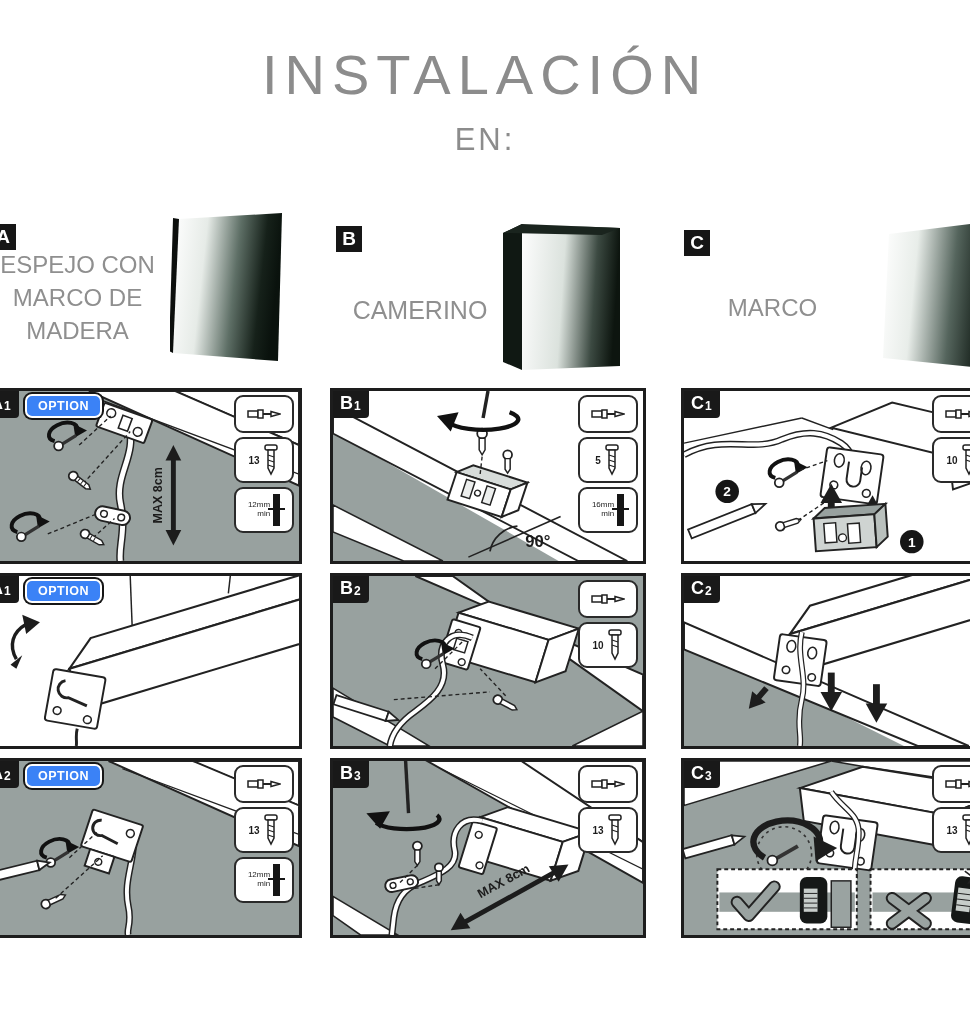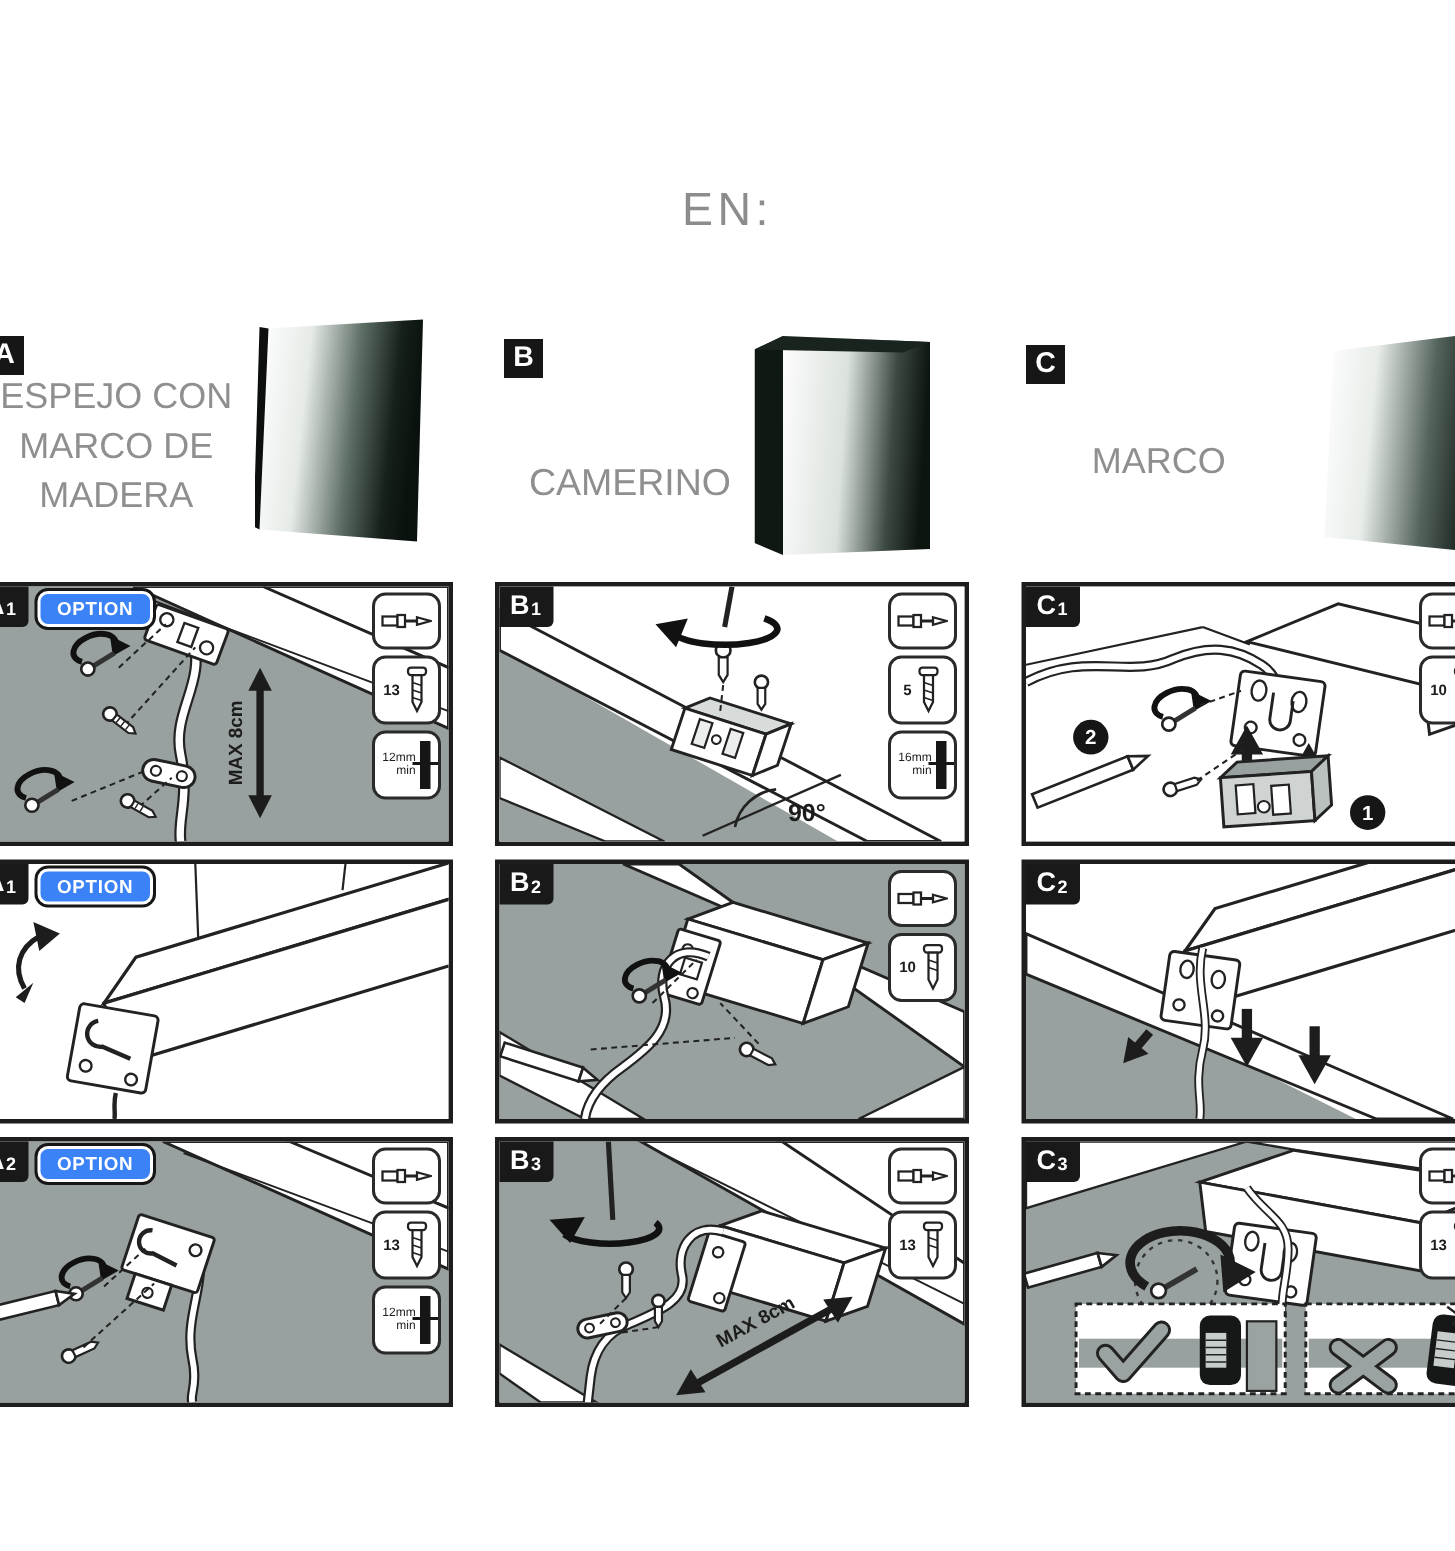"INSTALACIÓN" div.title { html: none -> <div>INSTALACIÓN</div> }
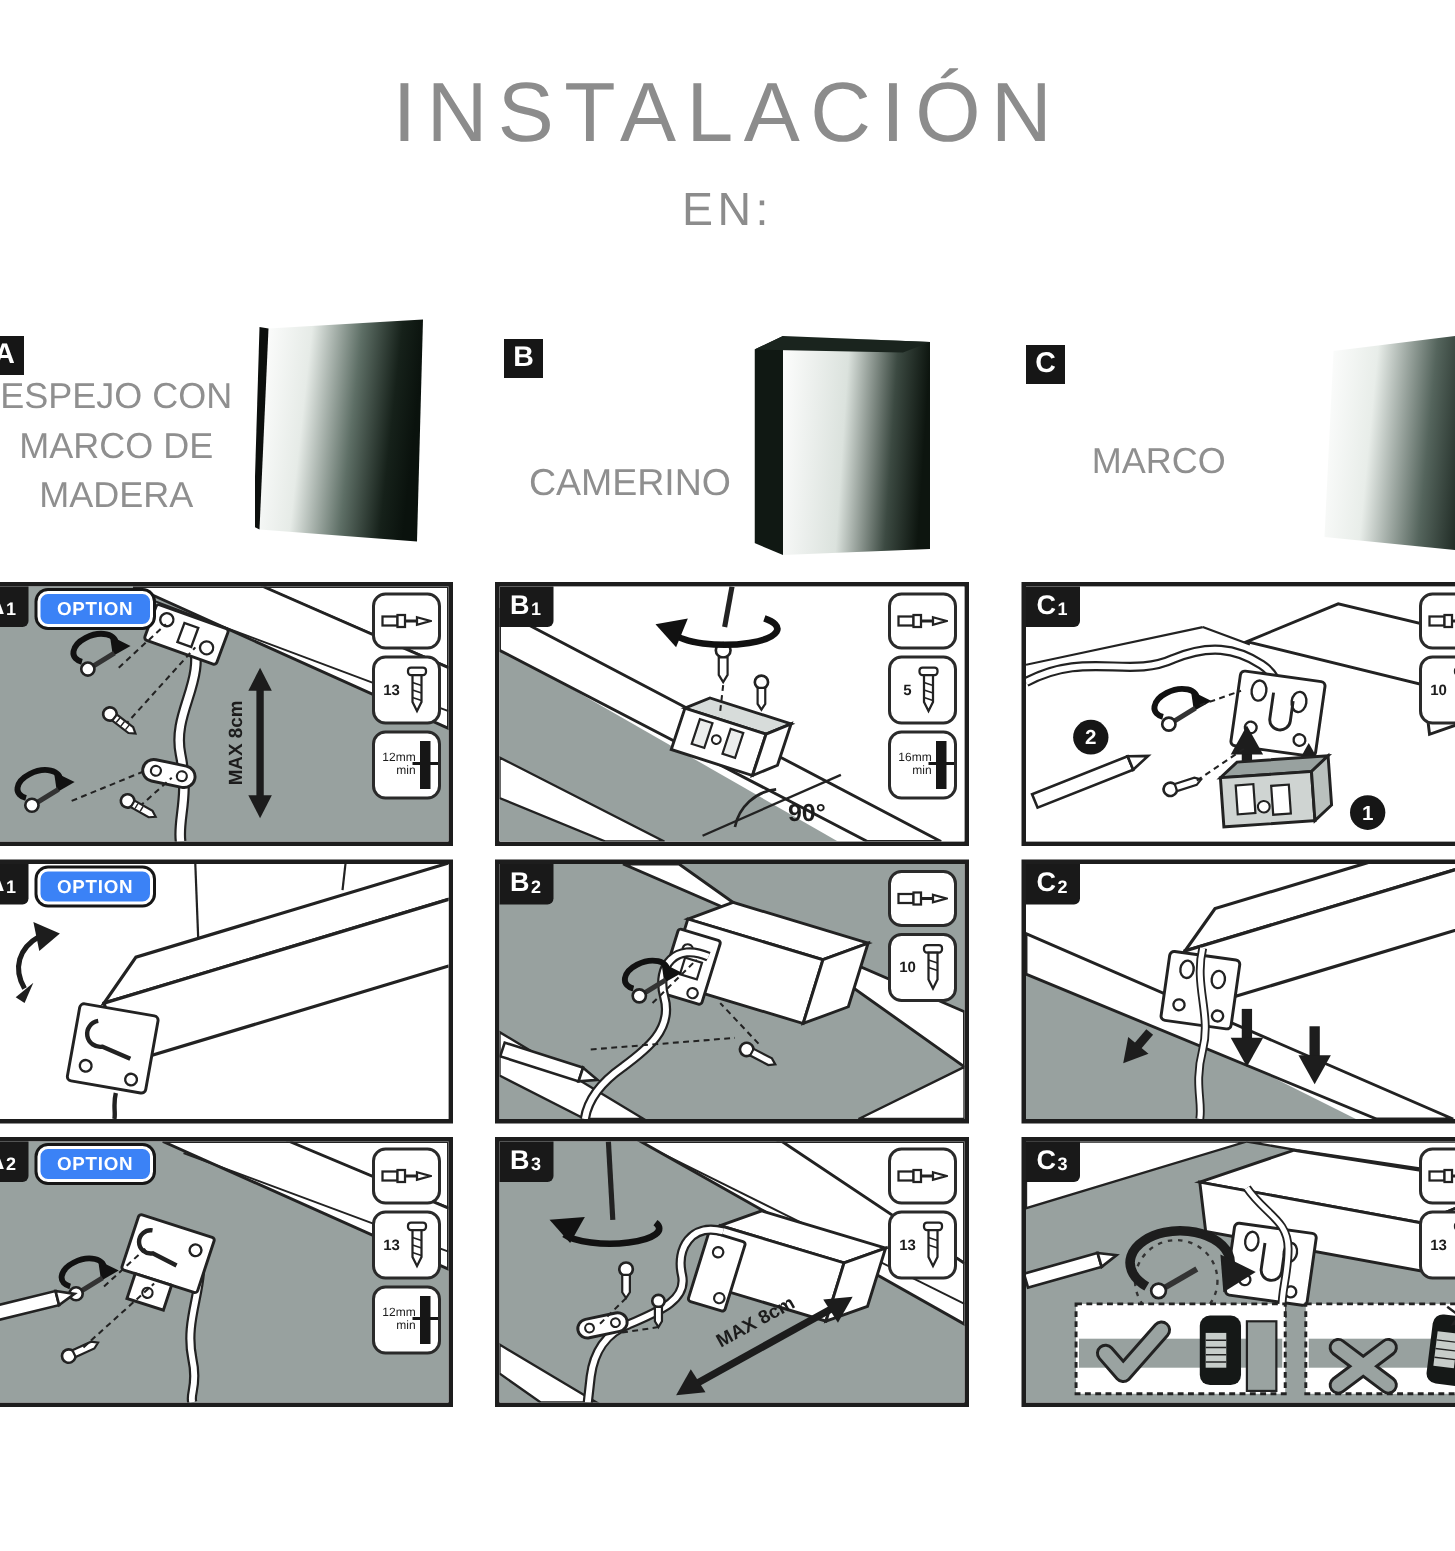"CAMERINO" div.prodlabel { margin-top: 12px -> none }
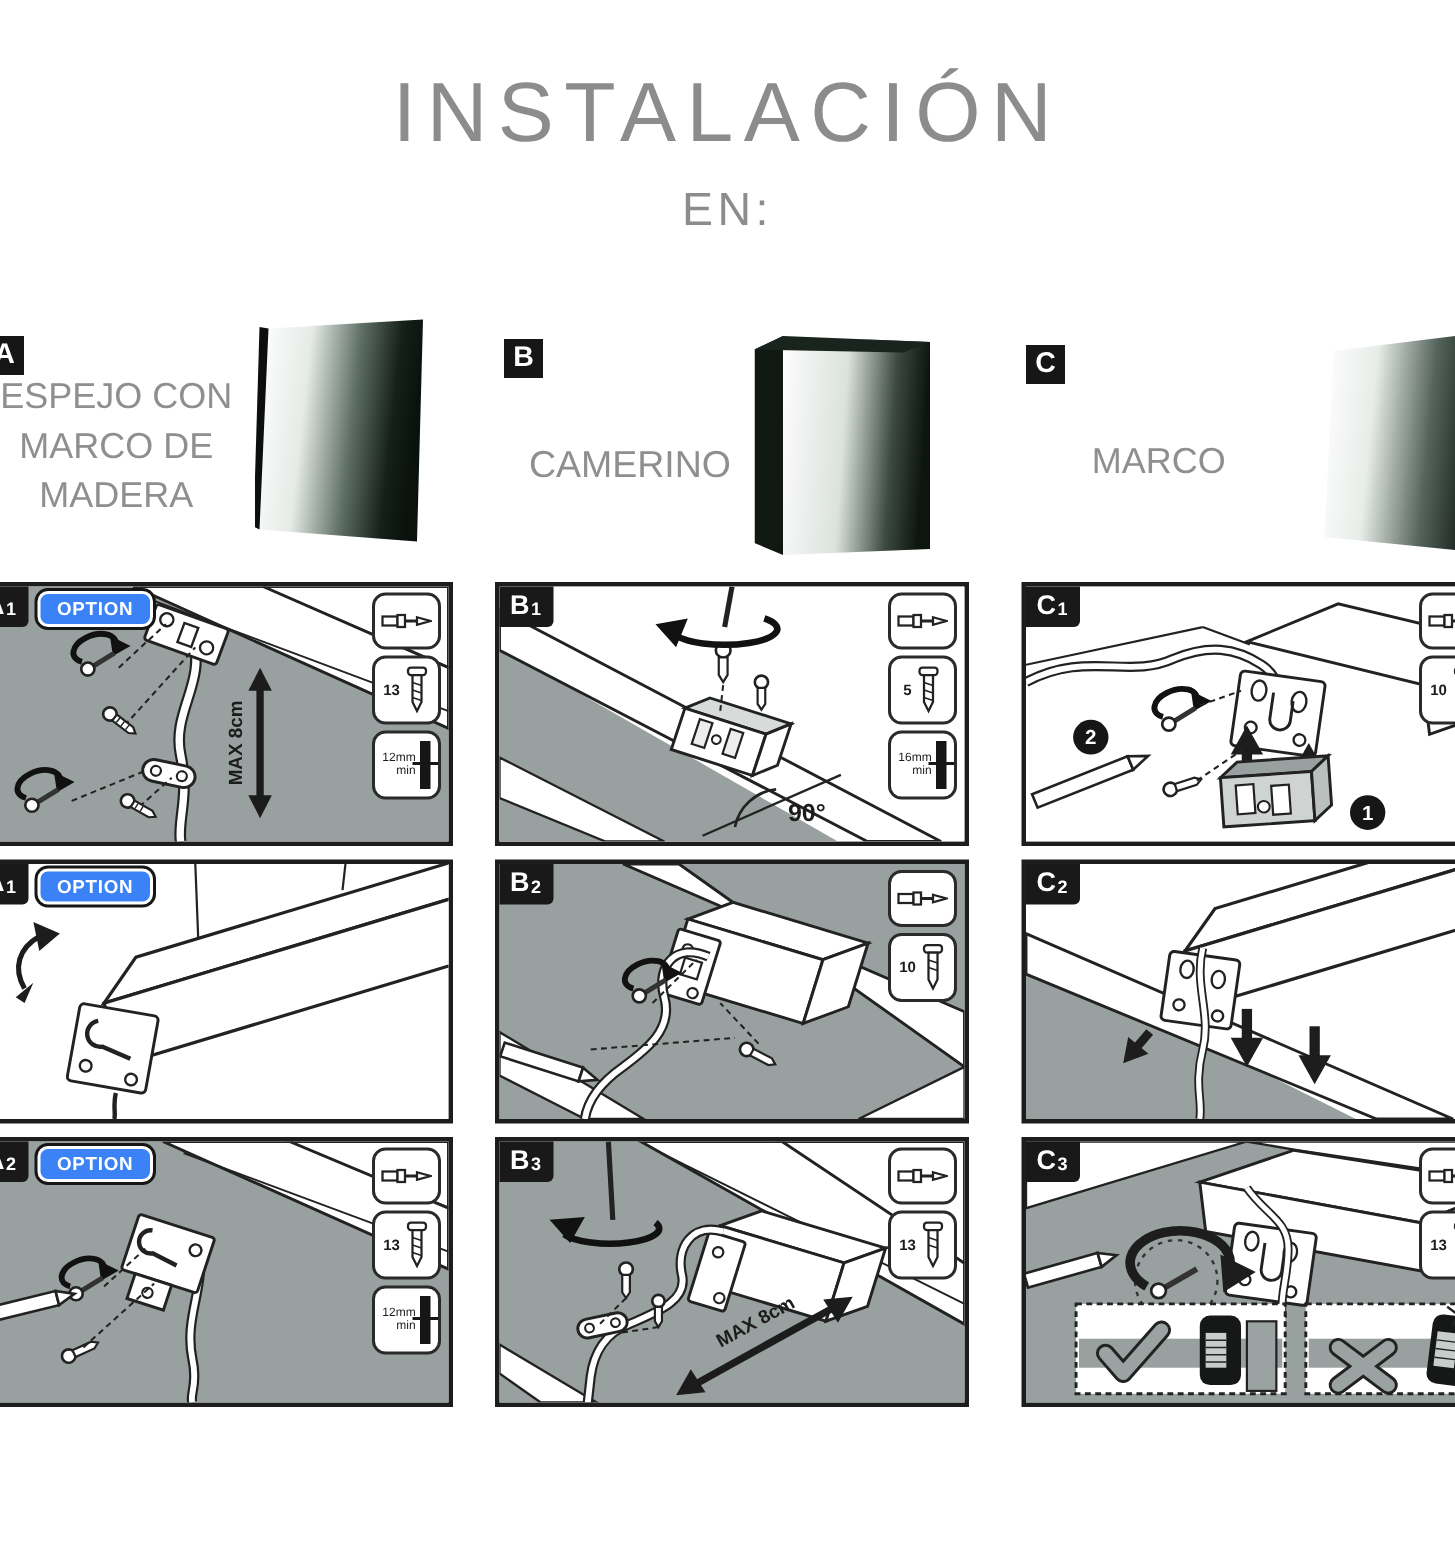"13" .tool { width: 46px -> 60px }
